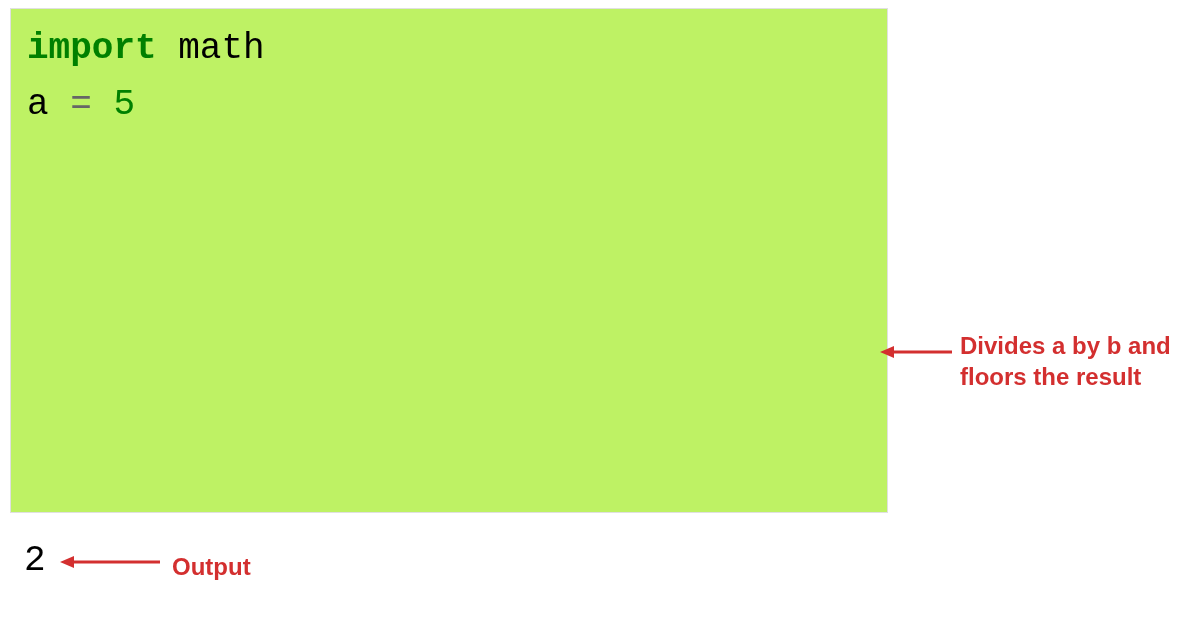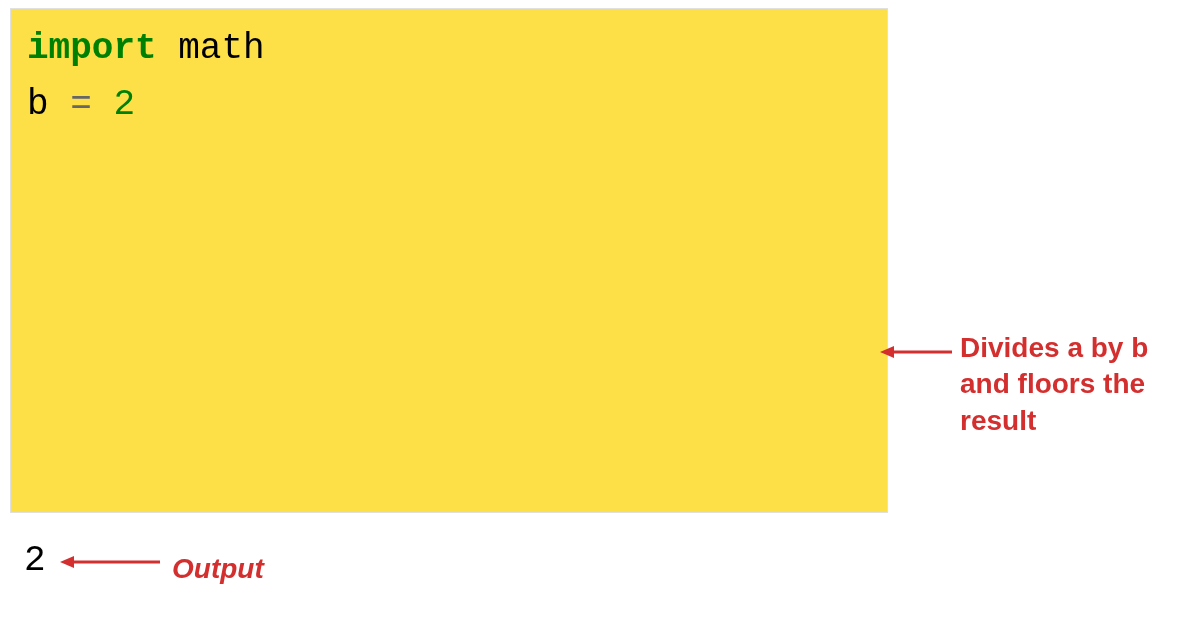"import math" .code-block { background: #fde047 -> #bef264 }
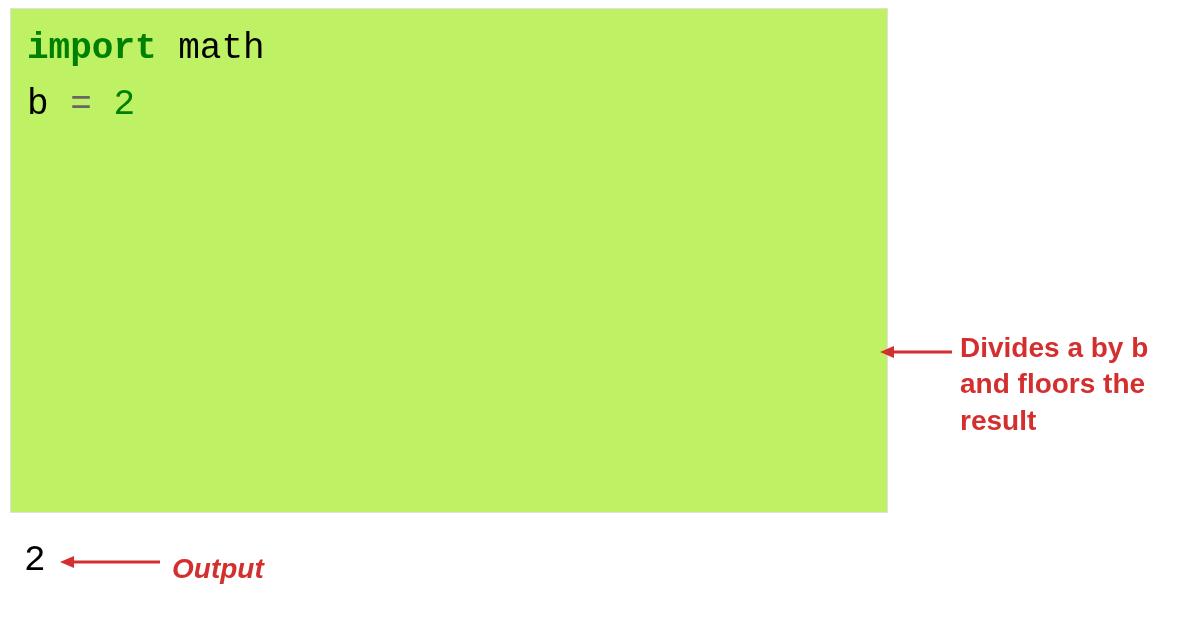"a = 5" div.code-line { html: none -> <div><span>a </span><span>=</span><span> 5</span></div> }
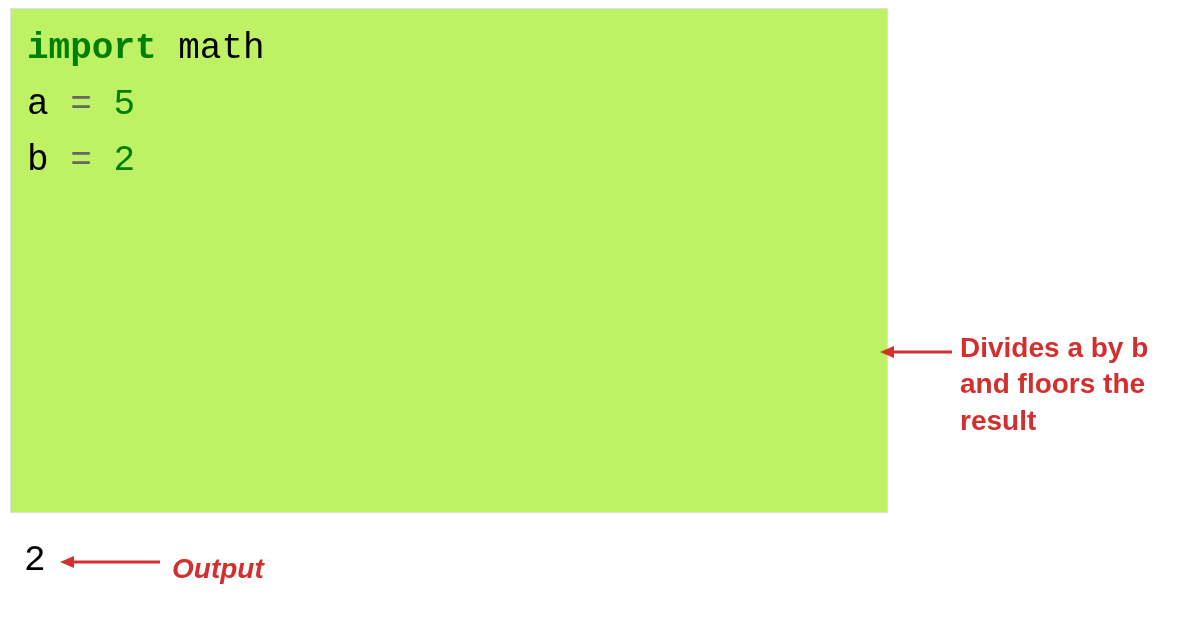"b = 2" div.code-line { html: <div><span>b </span><span>=</span><span> 2</span></div> -> none }
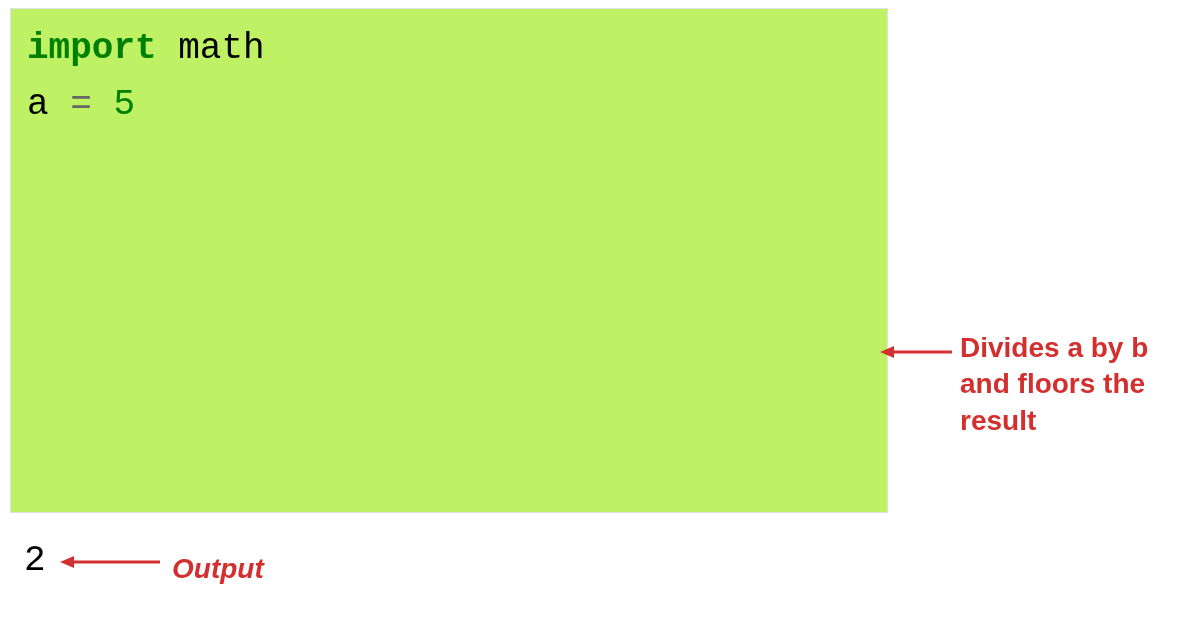"Divides a by b and" .annotation { font-size: 28px -> 24px }
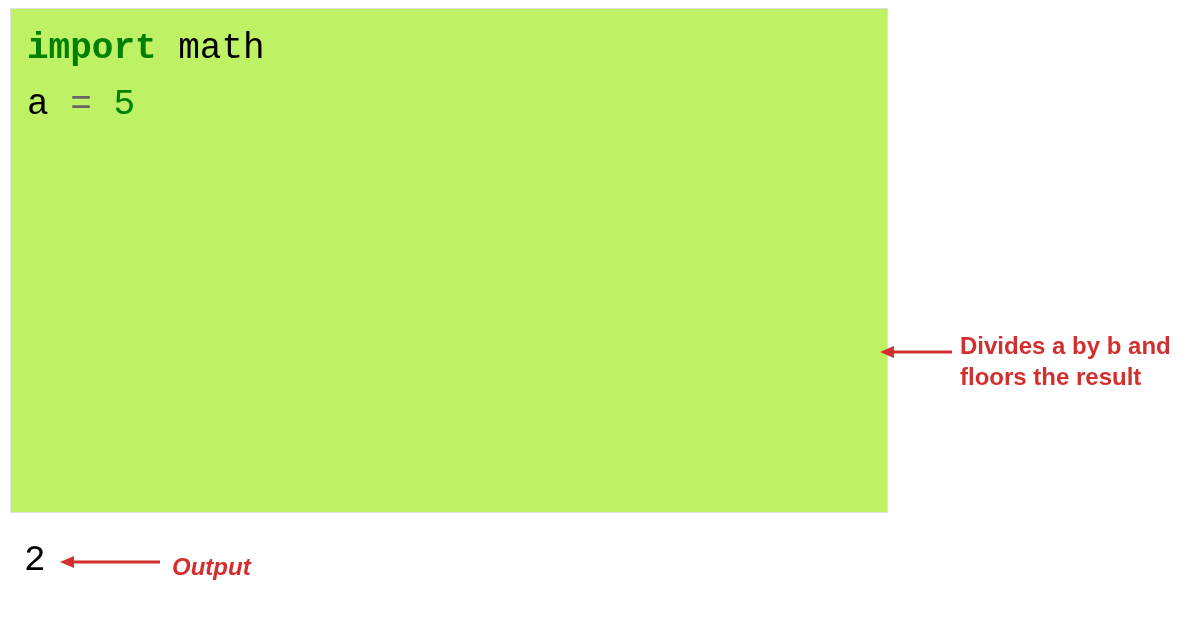"Output" .annotation-2 { font-style: italic -> none }
